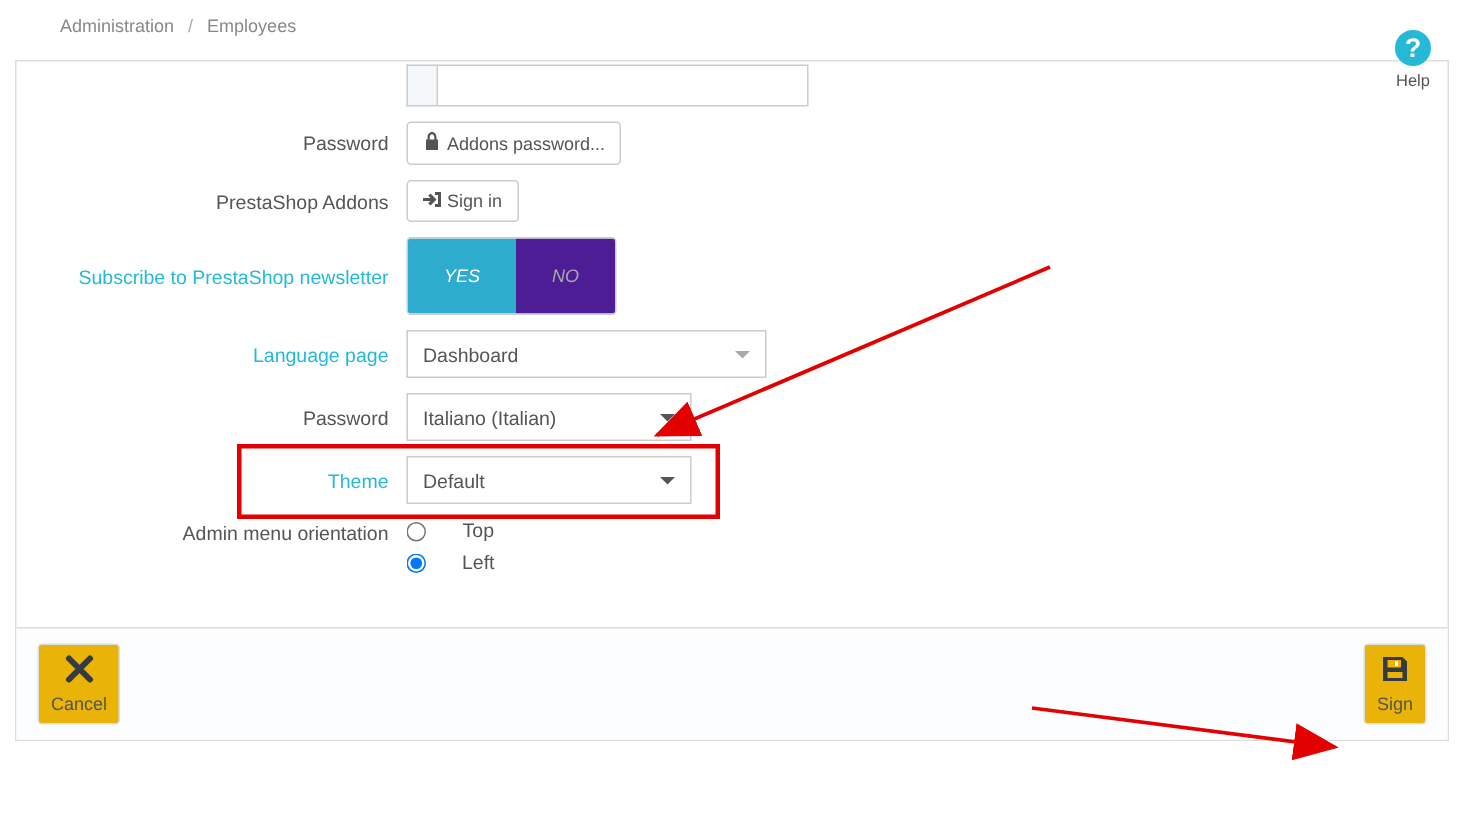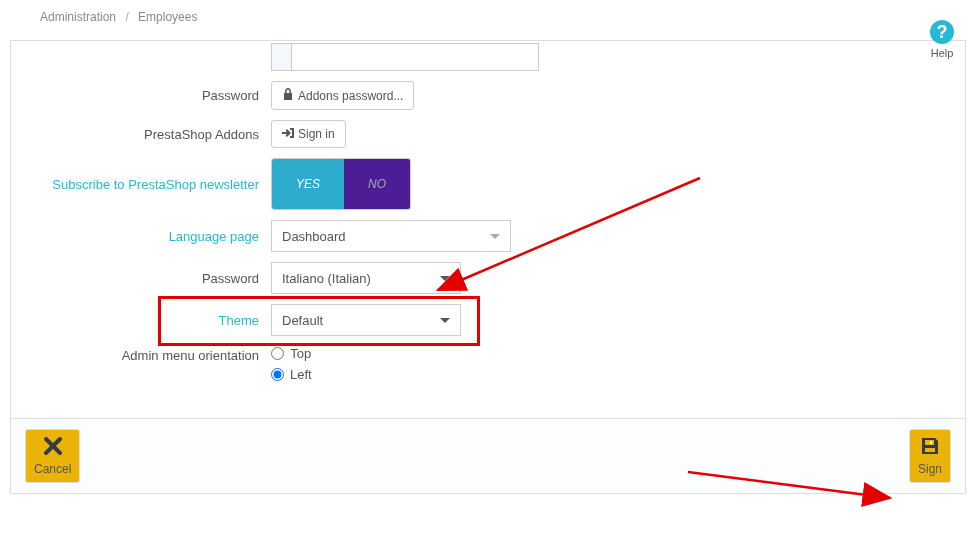"Top" .radio-row { align-items: center -> flex-end; gap: 6px -> 24px }
